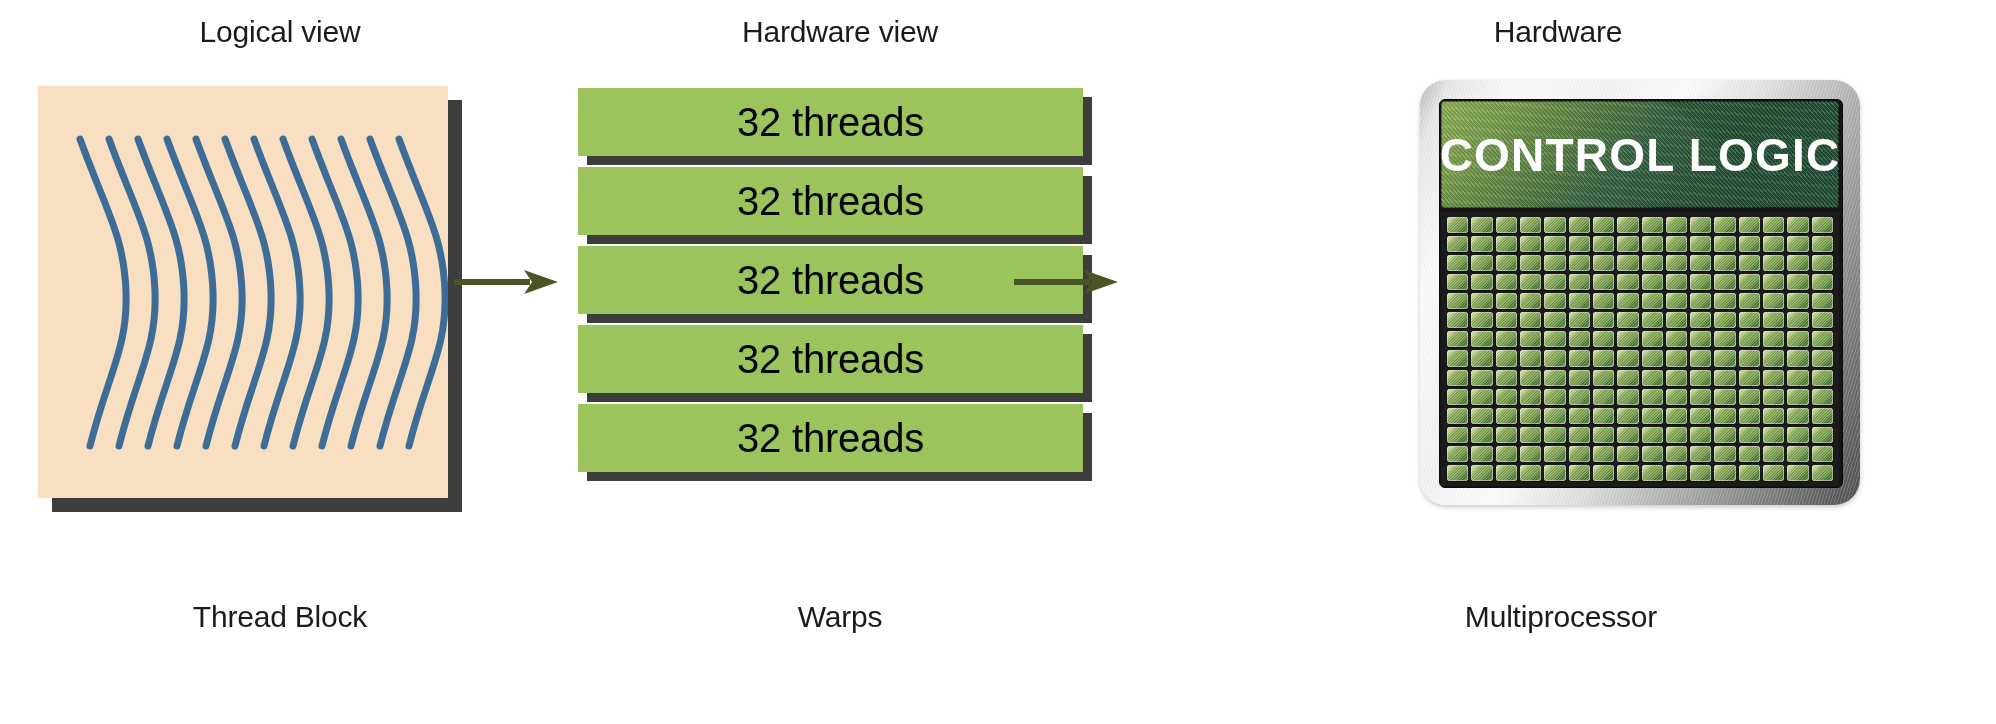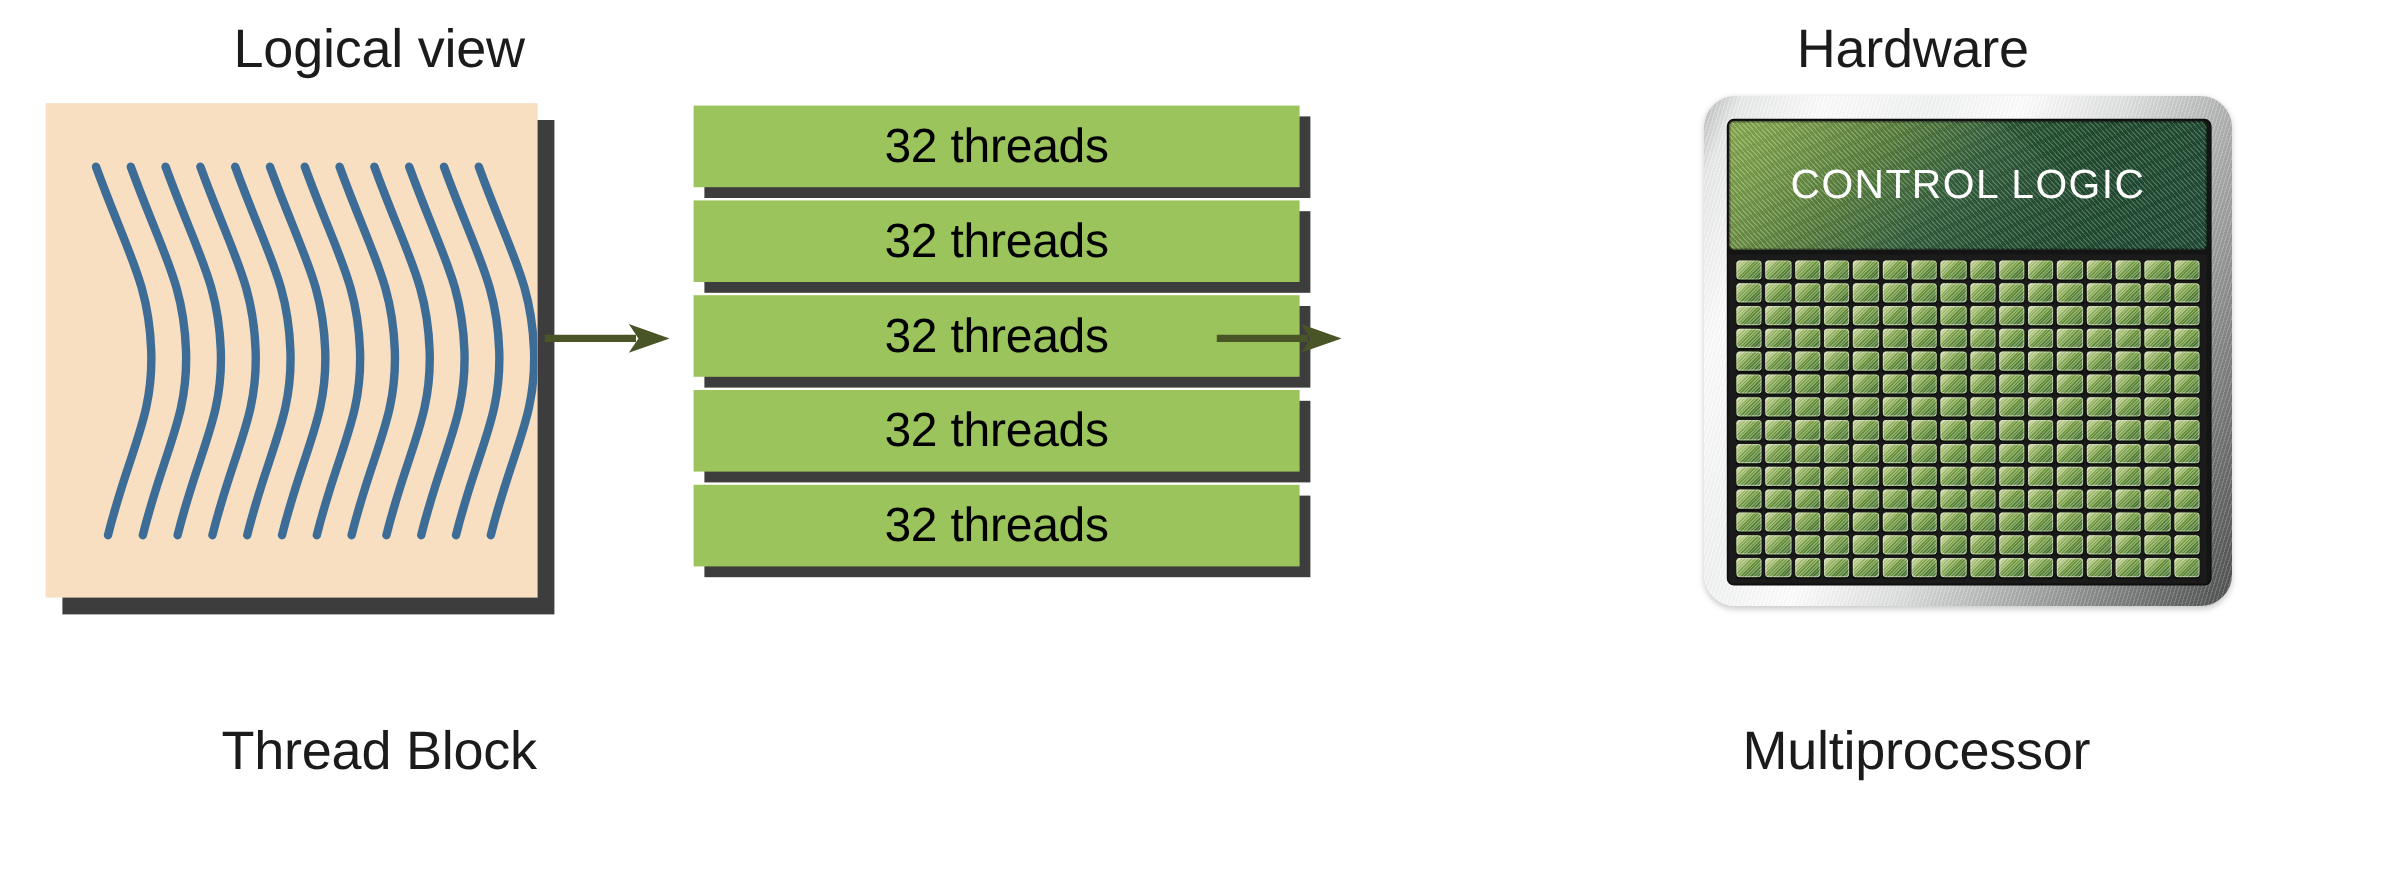"Logical view" .caption { font-size: 45px -> 30px; padding-left: 36px -> none }
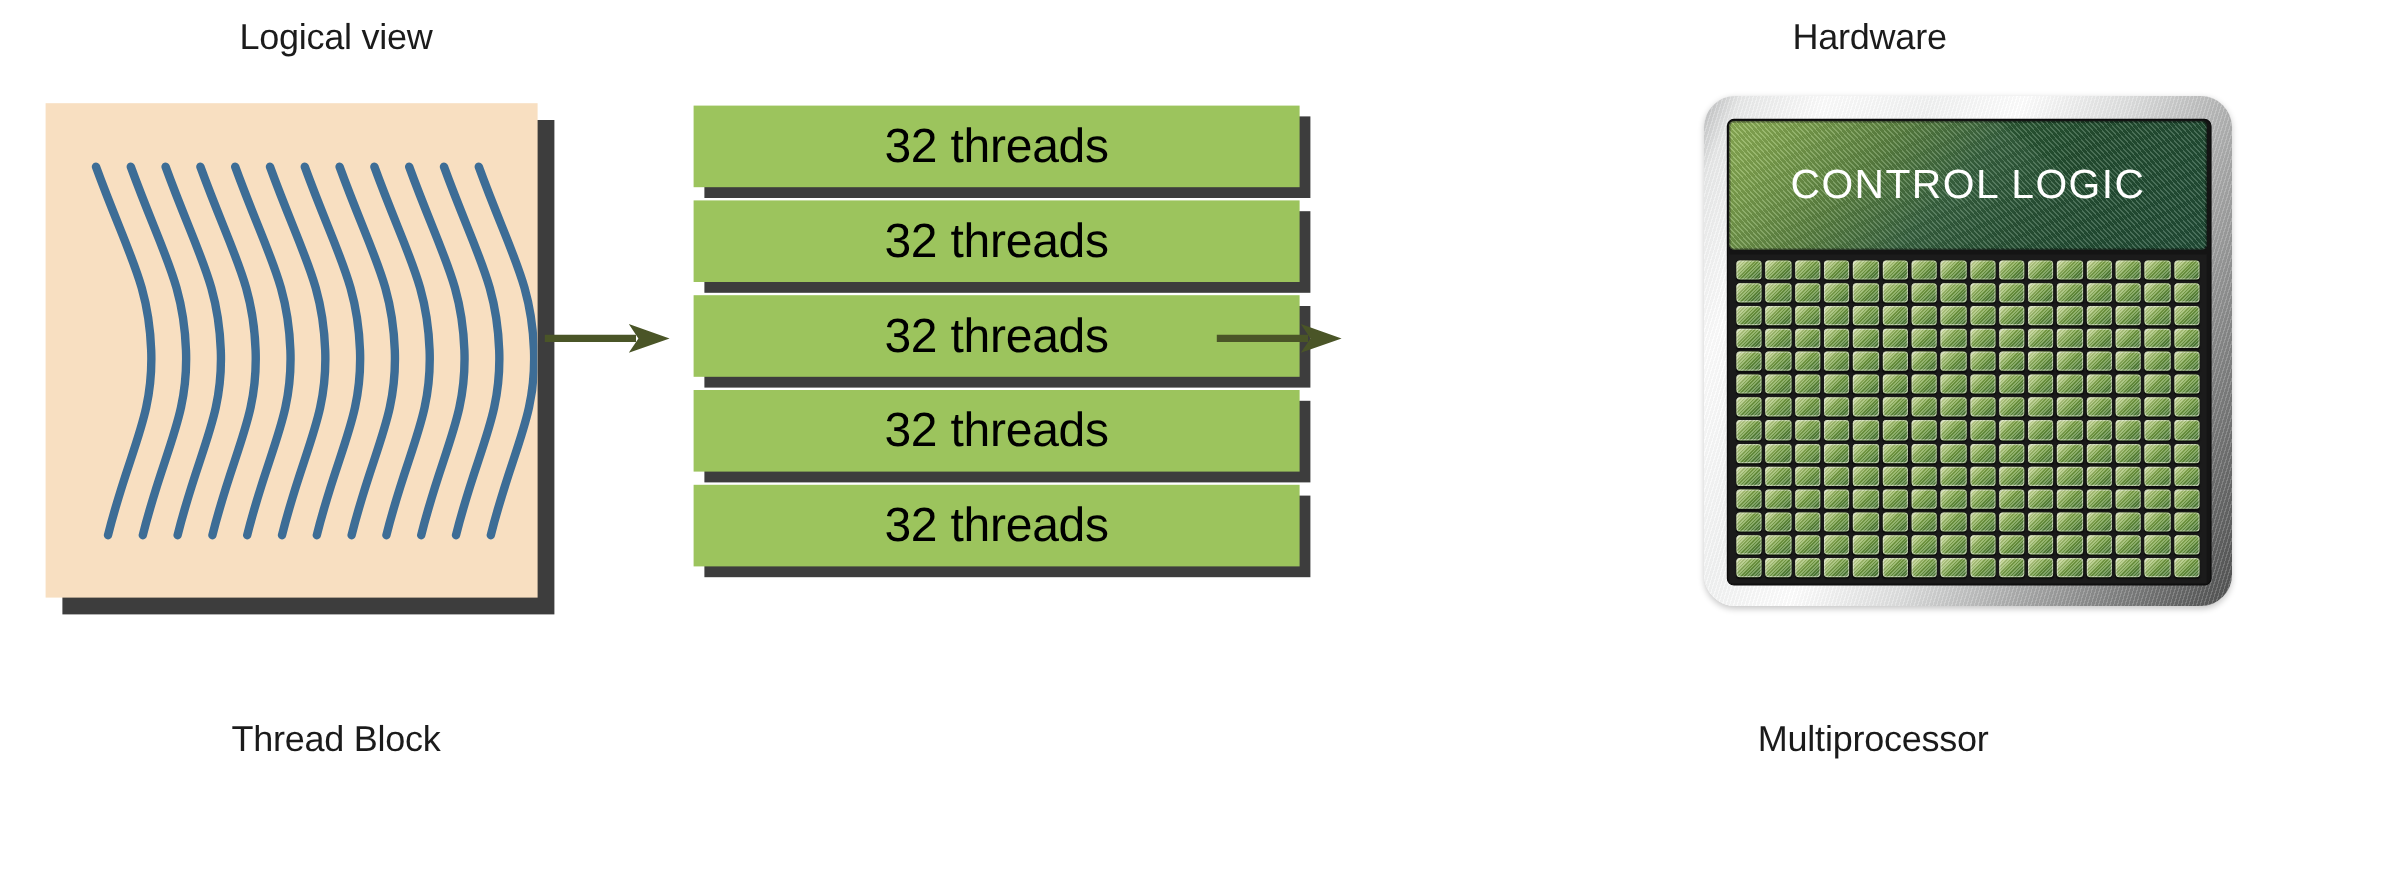"Hardware view" div.caption { html: none -> <div>Hardware view</div> }
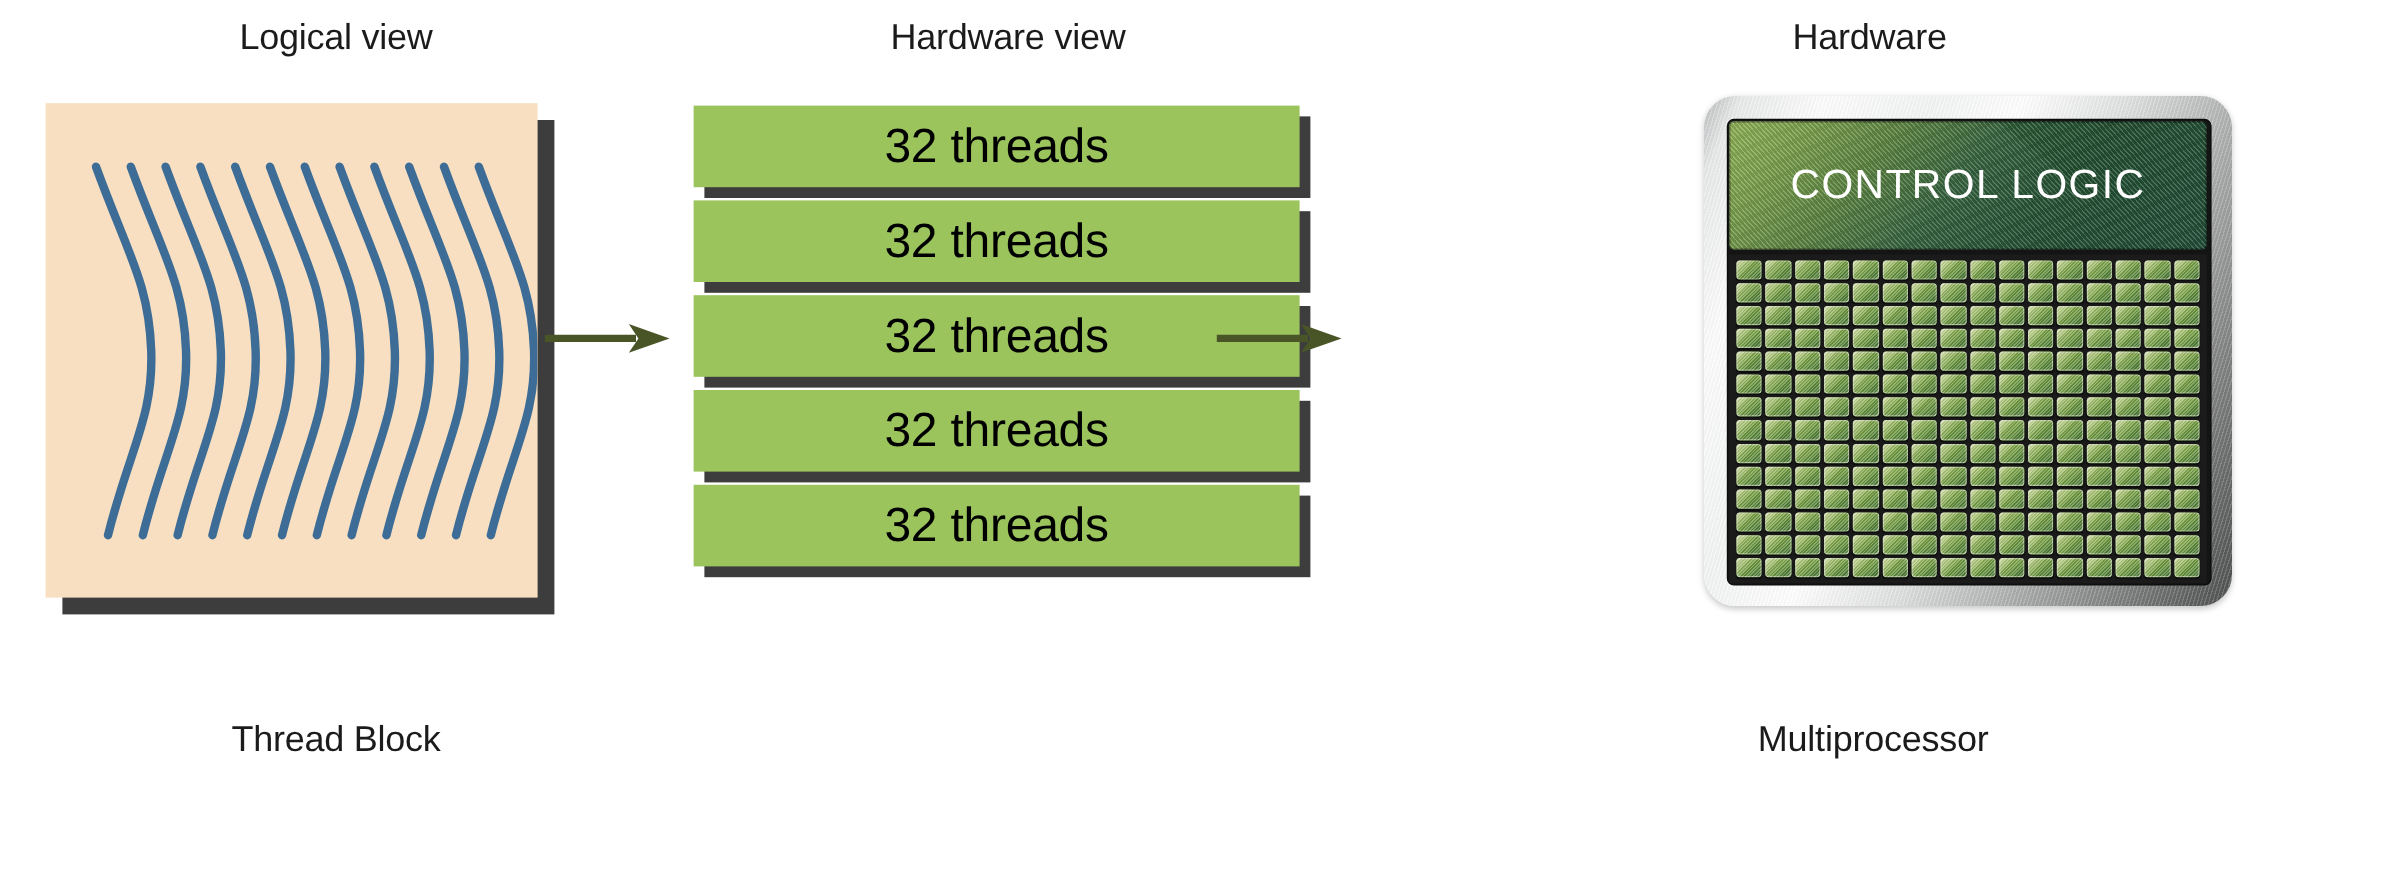"CONTROL LOGIC" #control-logic-label { font-size: 34px -> 46px; font-weight: 400 -> 700 }
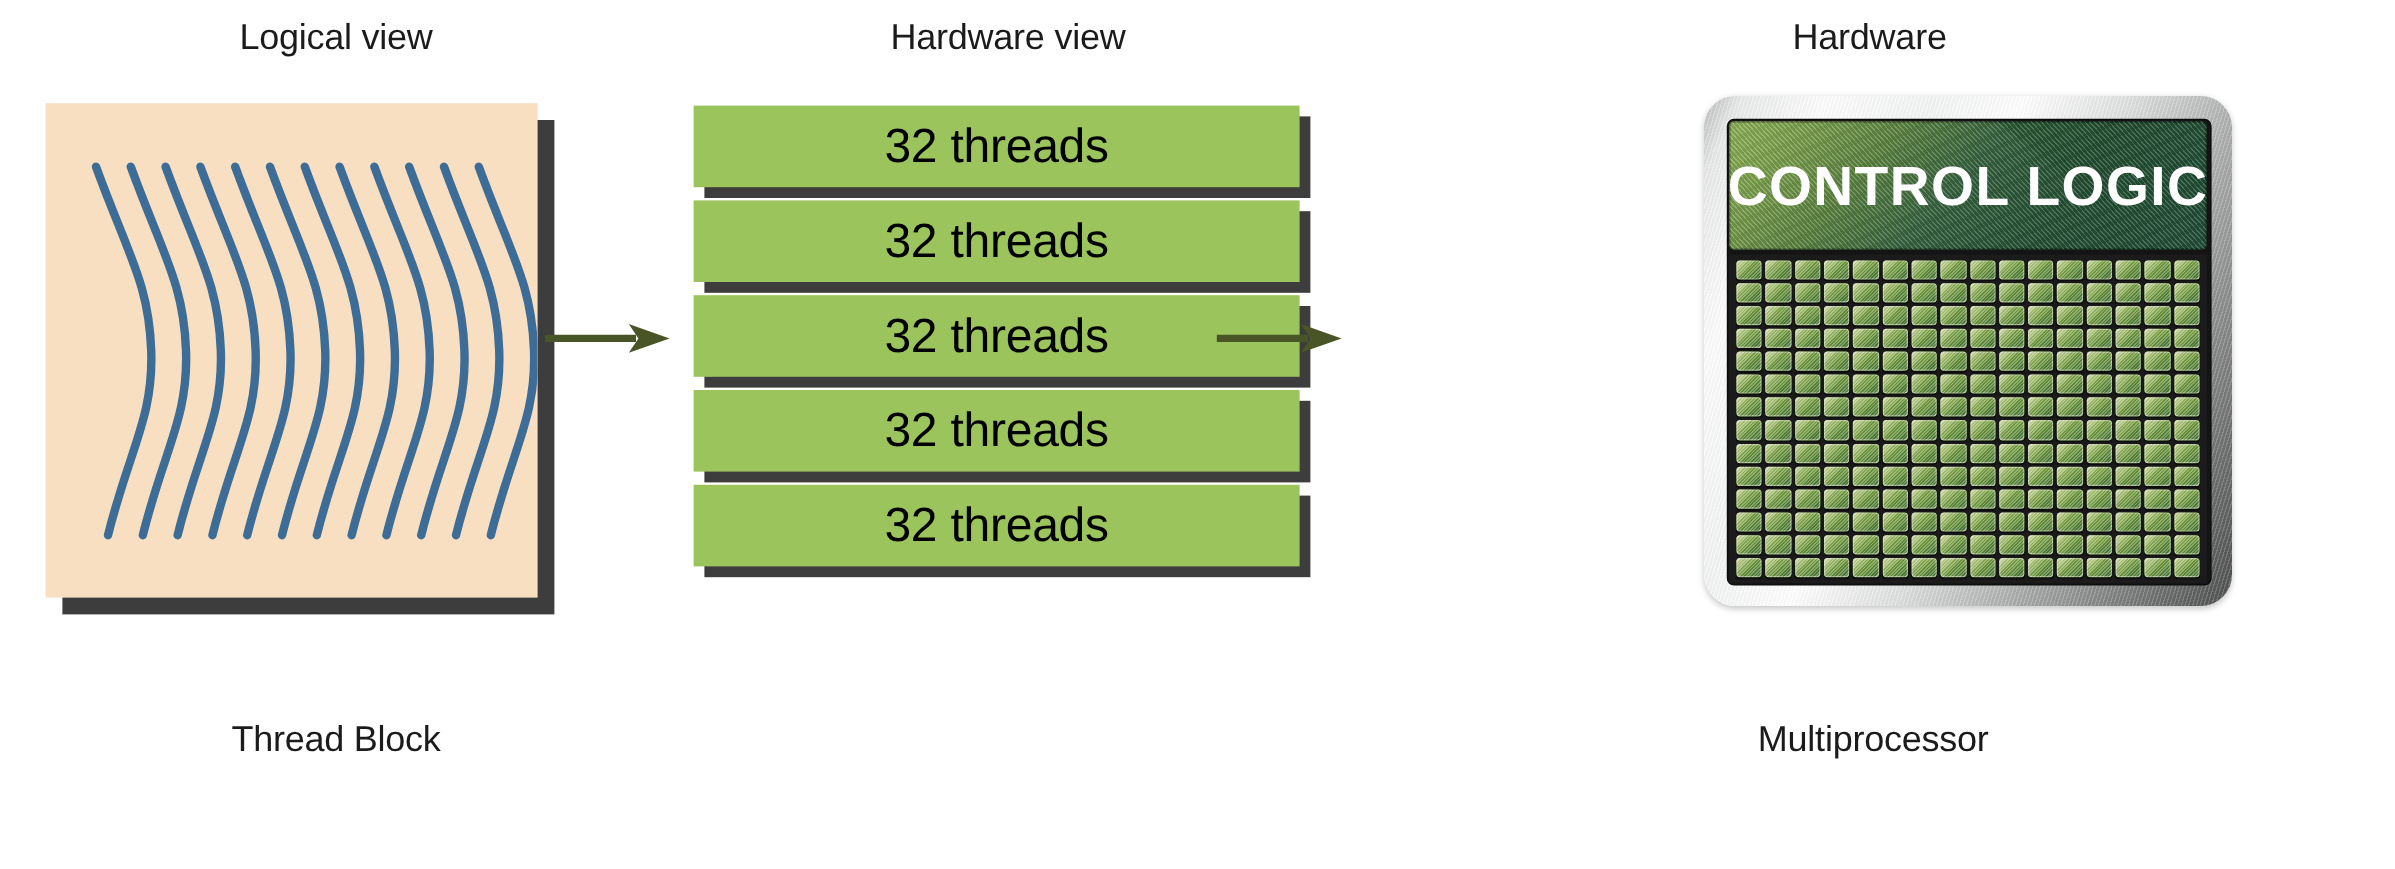"Warps" div.caption { html: none -> <div>Warps</div> }
